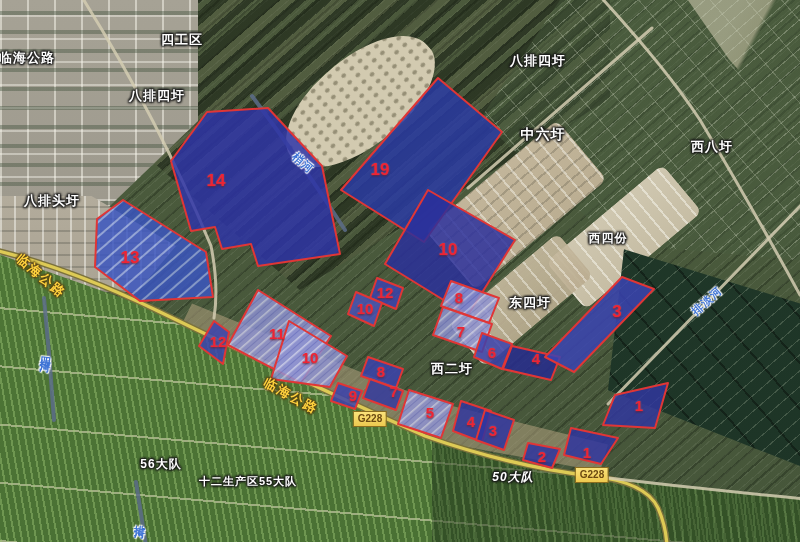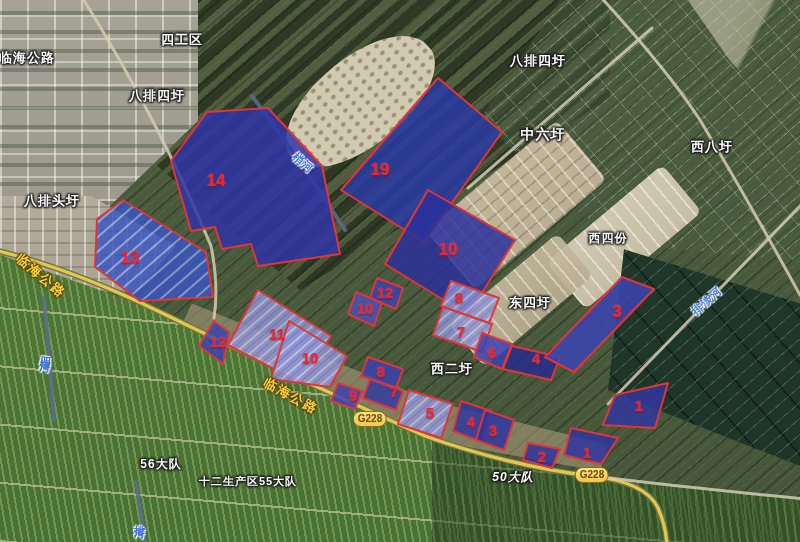"G228" .badge { border-radius: 8px -> 0 }
